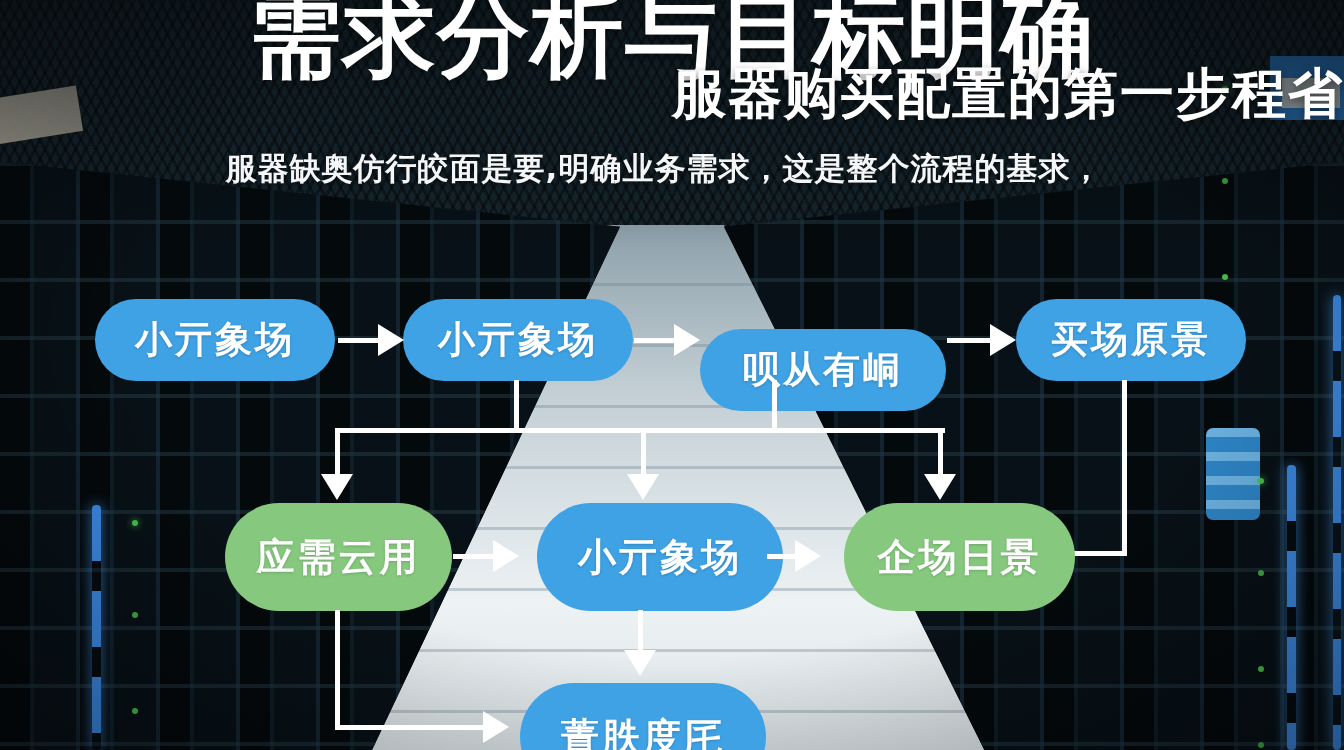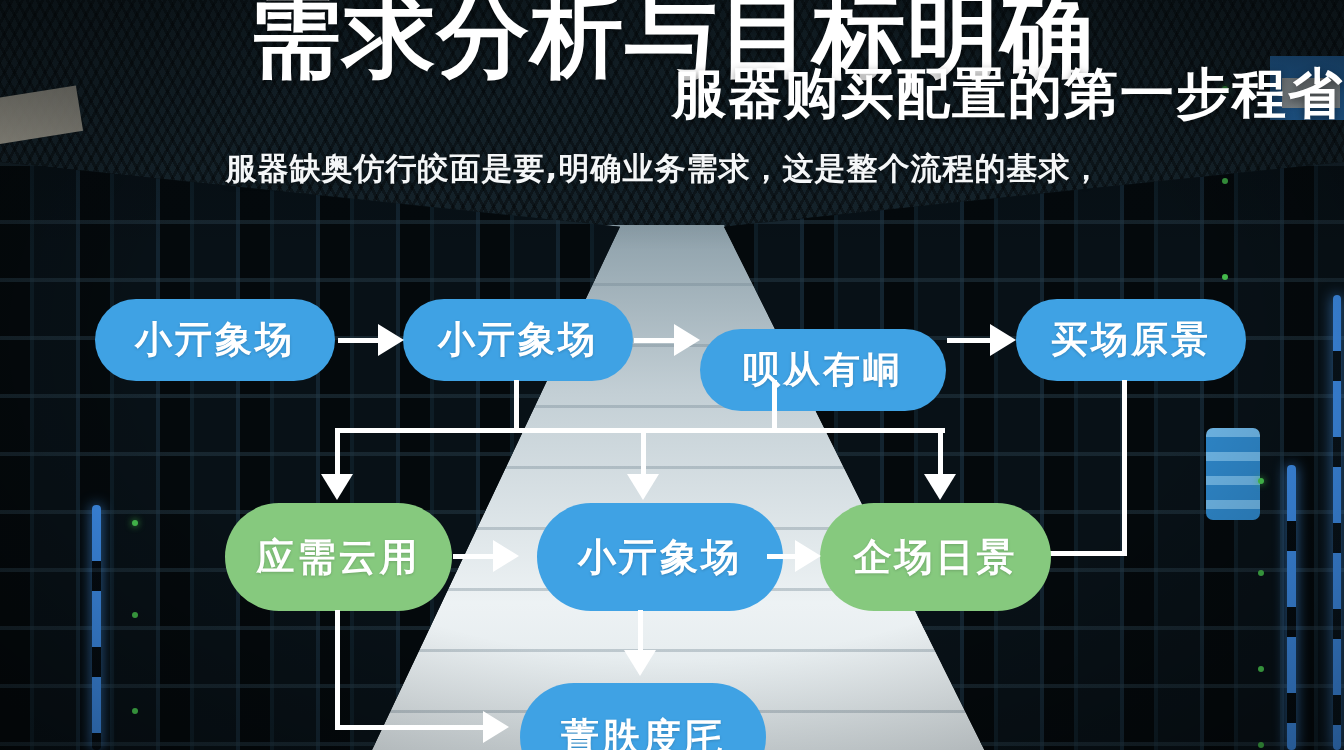"企场日景" div.pill { left: 820px -> 844px }
